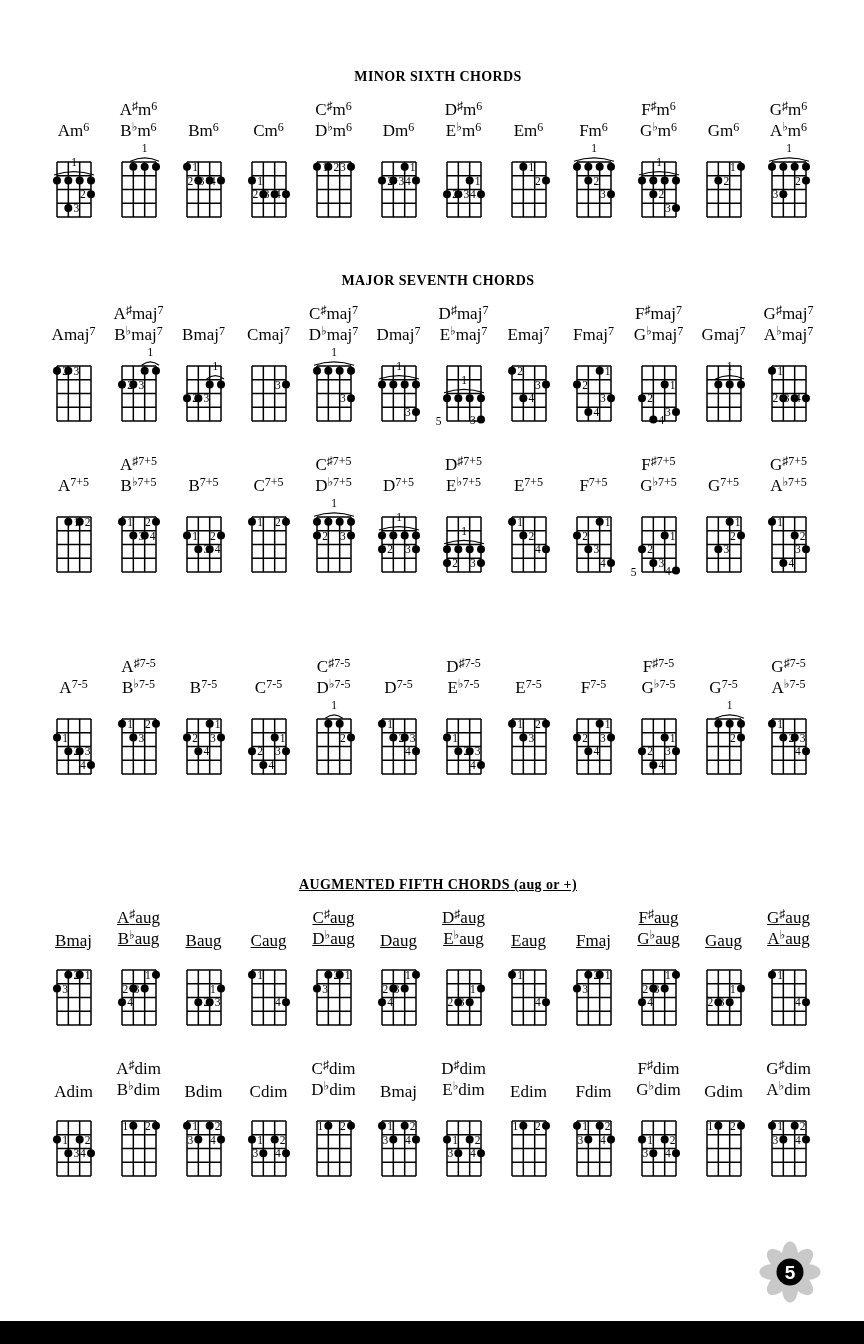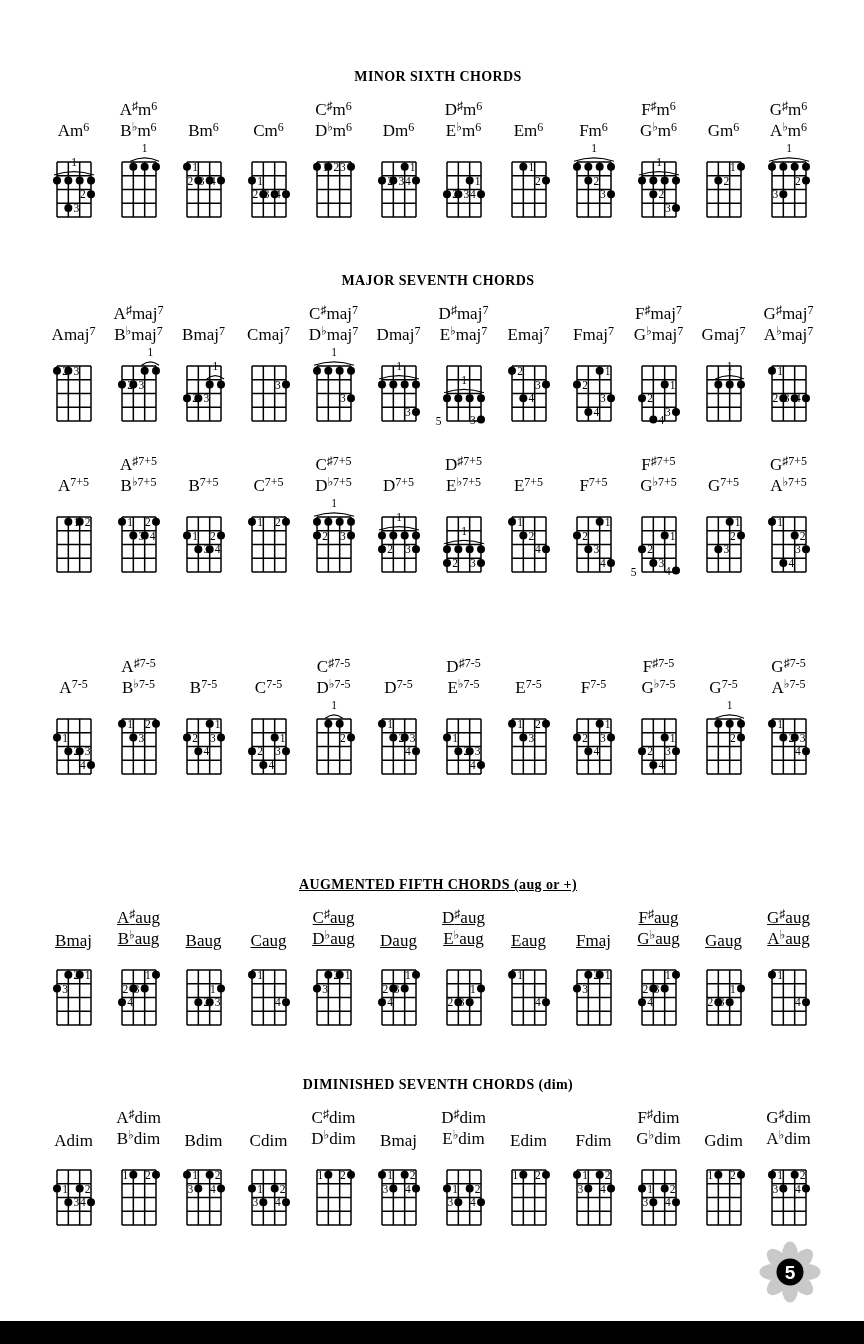"DIMINISHED SEVENTH CHORDS (dim)" h2 { html: <h2>DIMINISHED SEVENTH CHORDS (dim)</h2> -> none }
